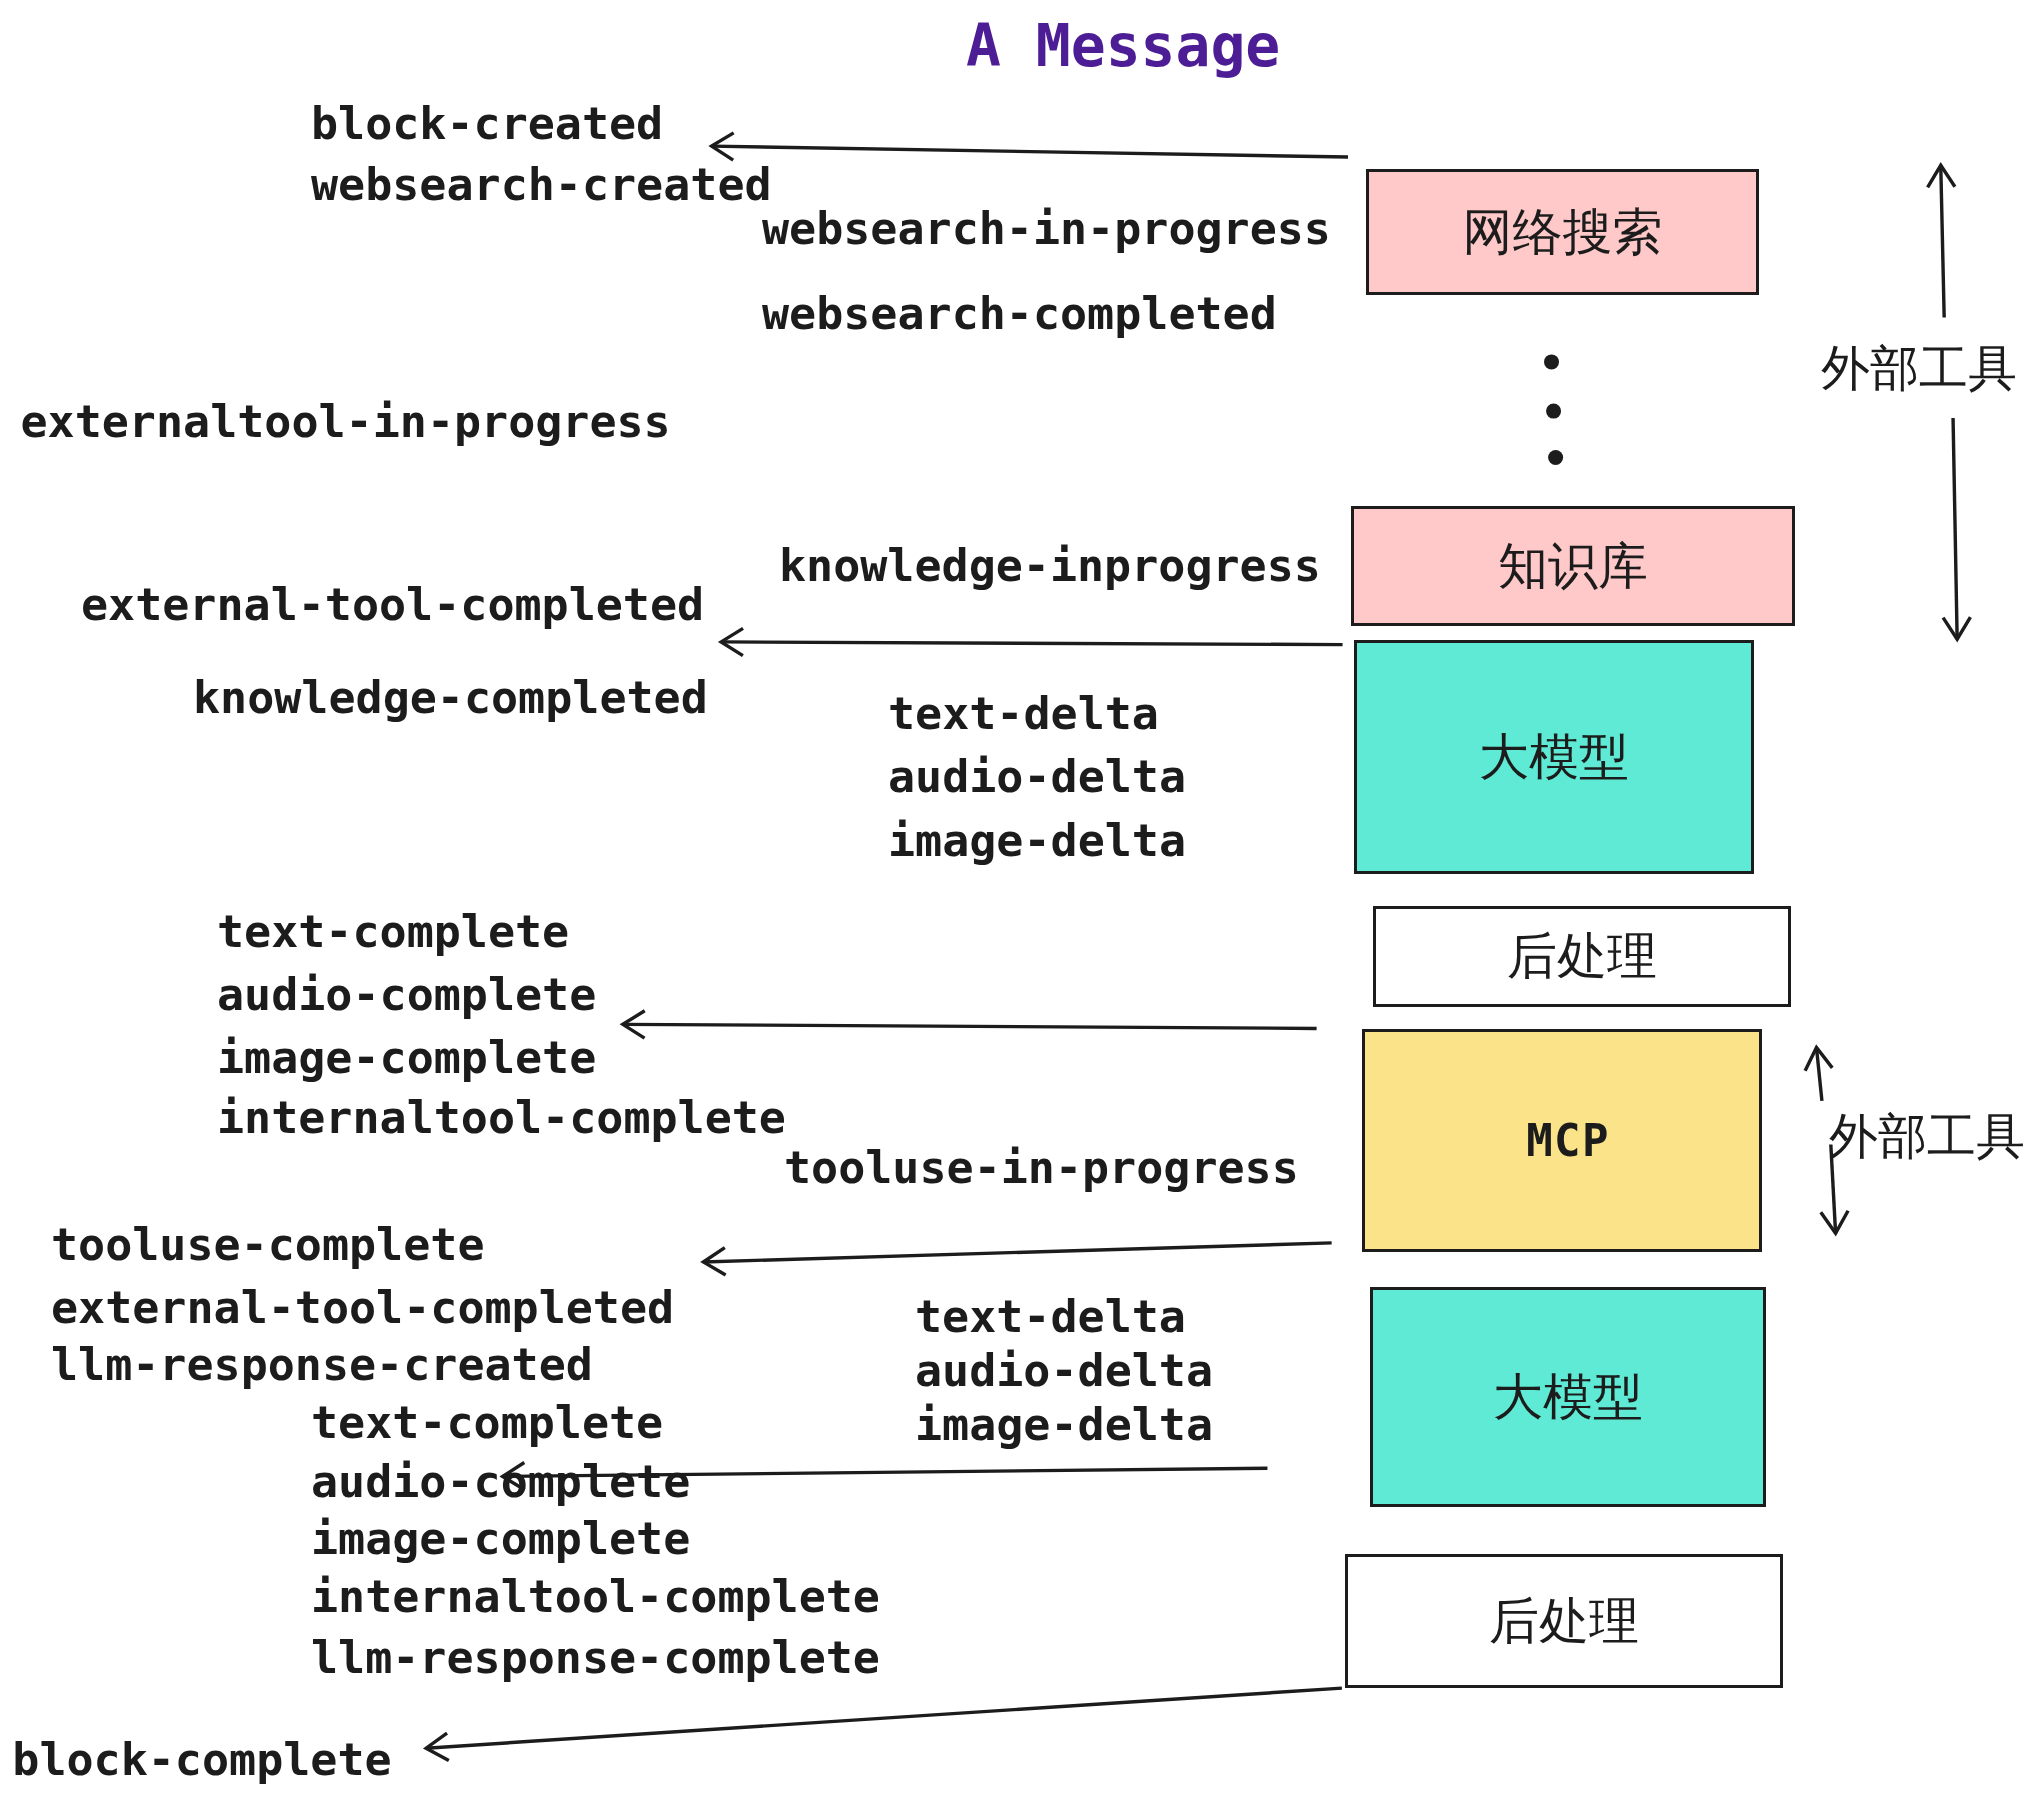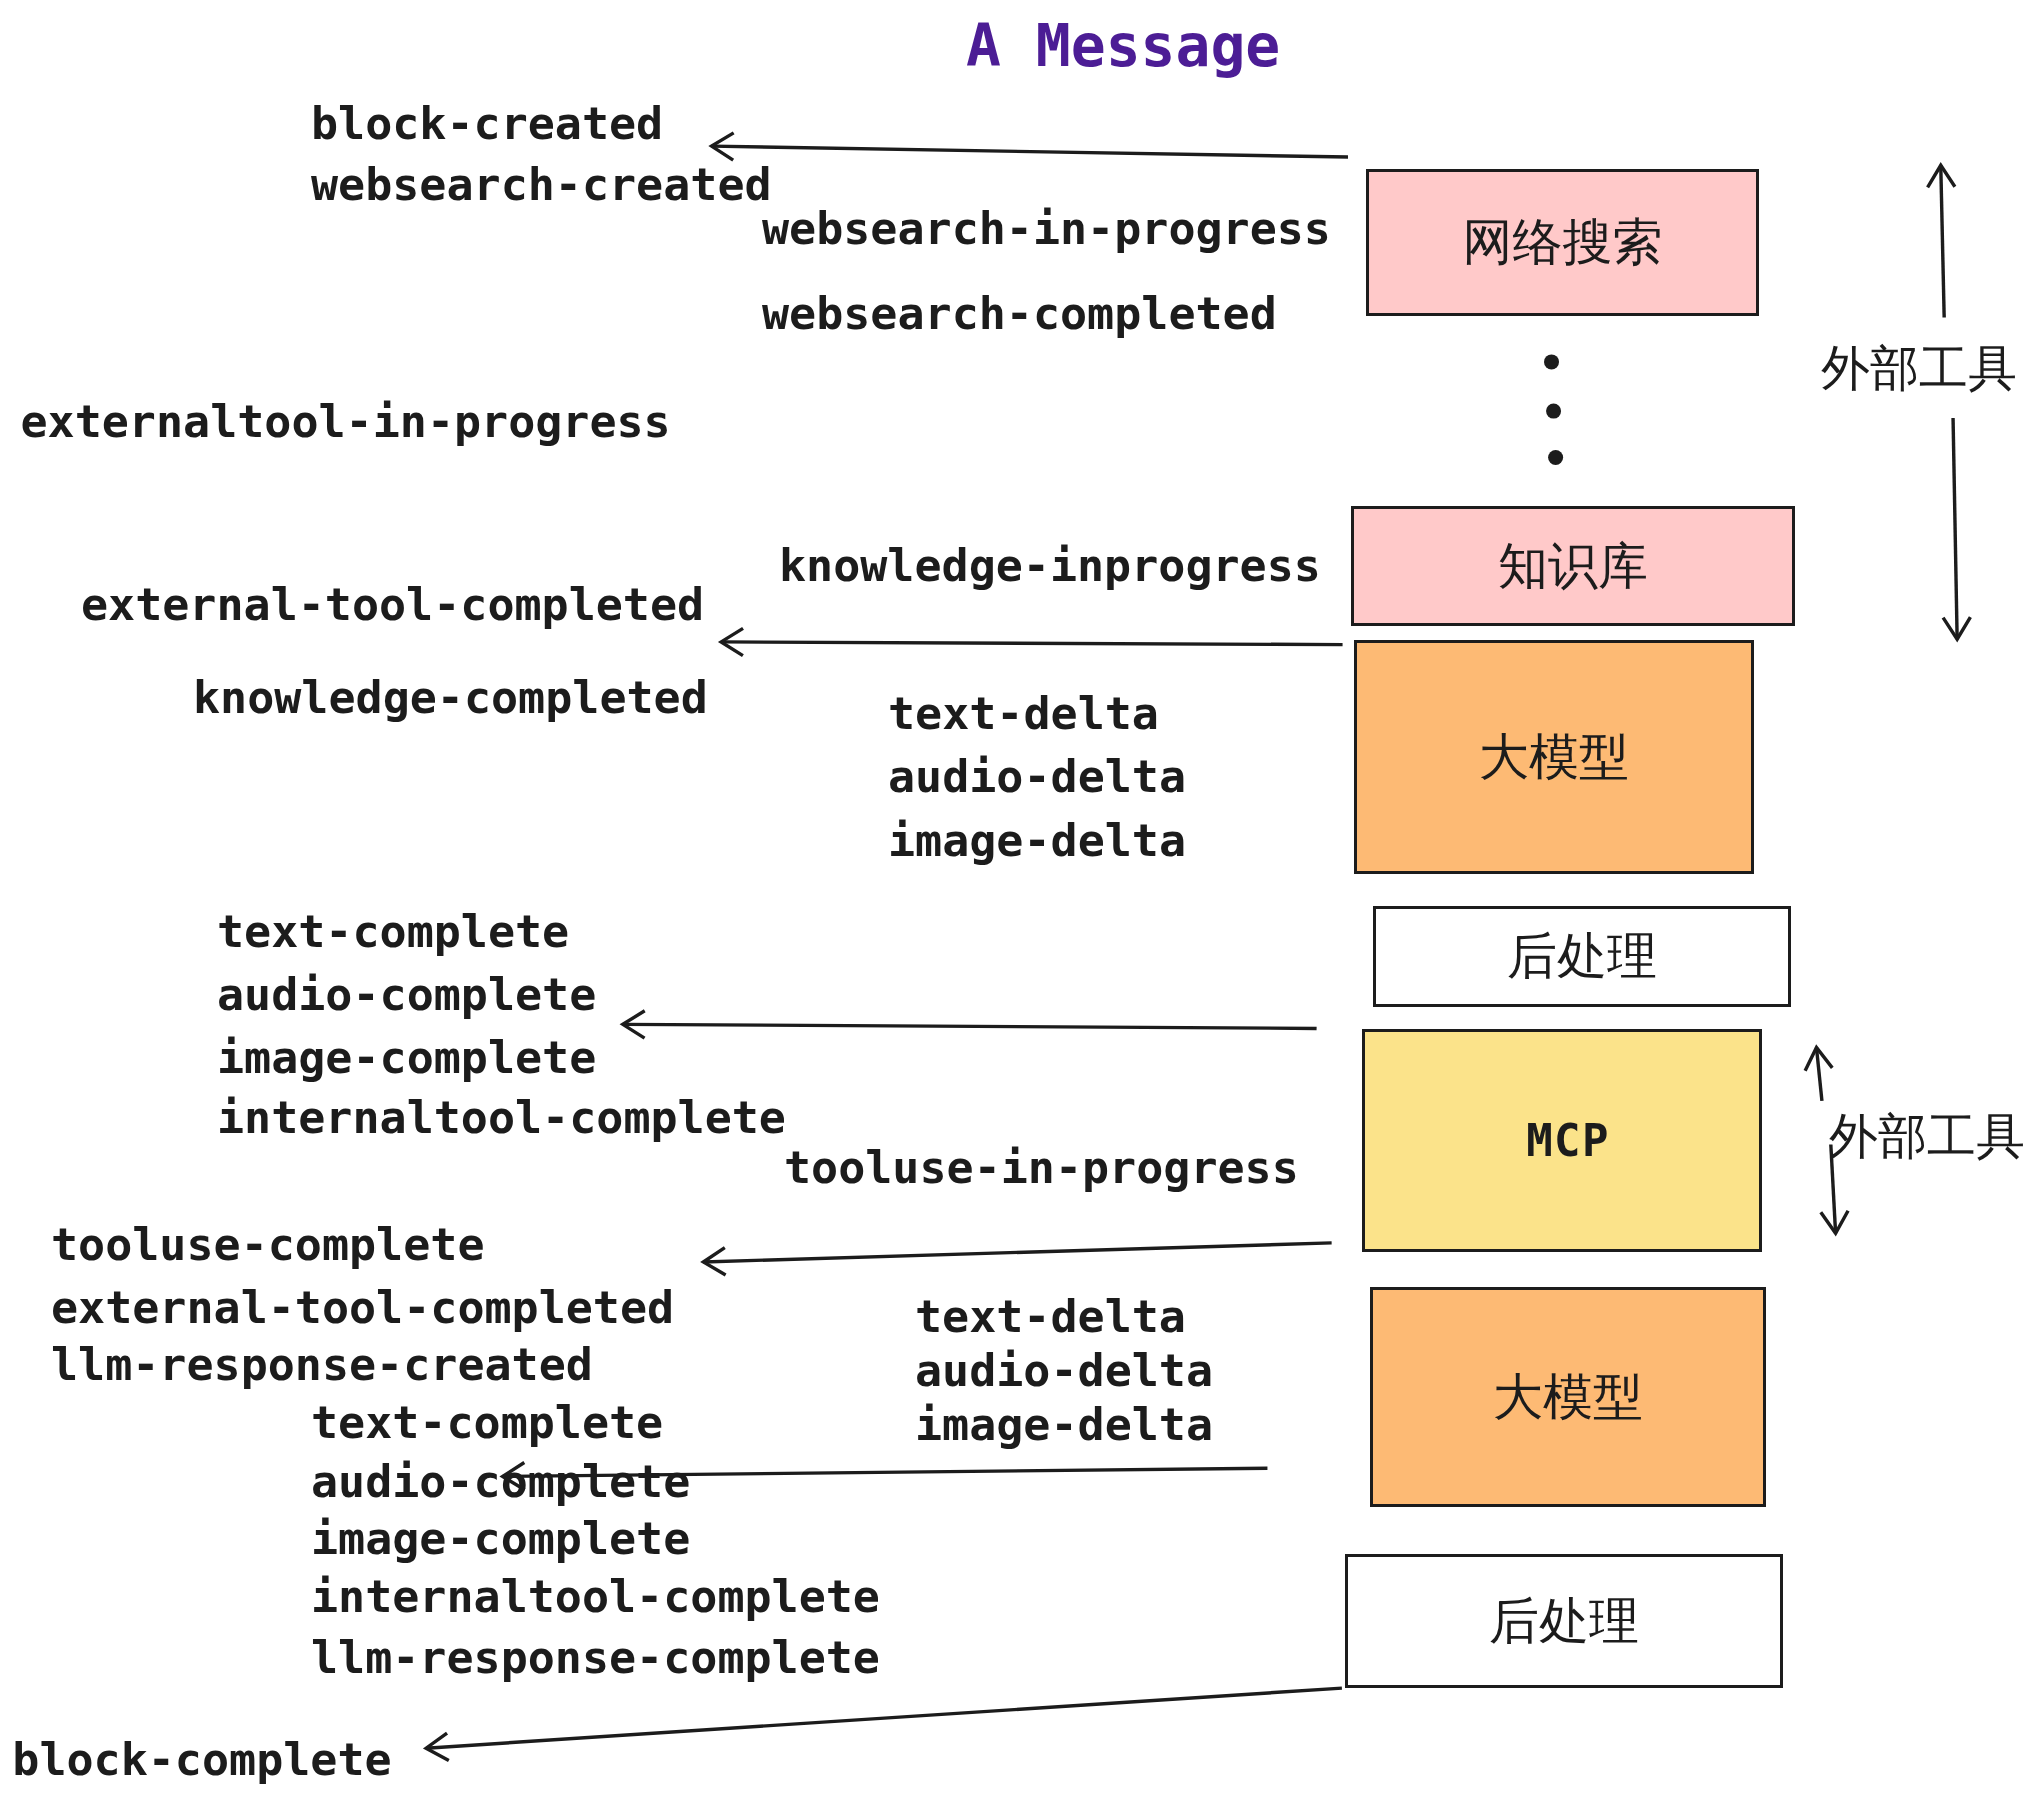"网络搜索" div.box { height: 147px -> 126px }
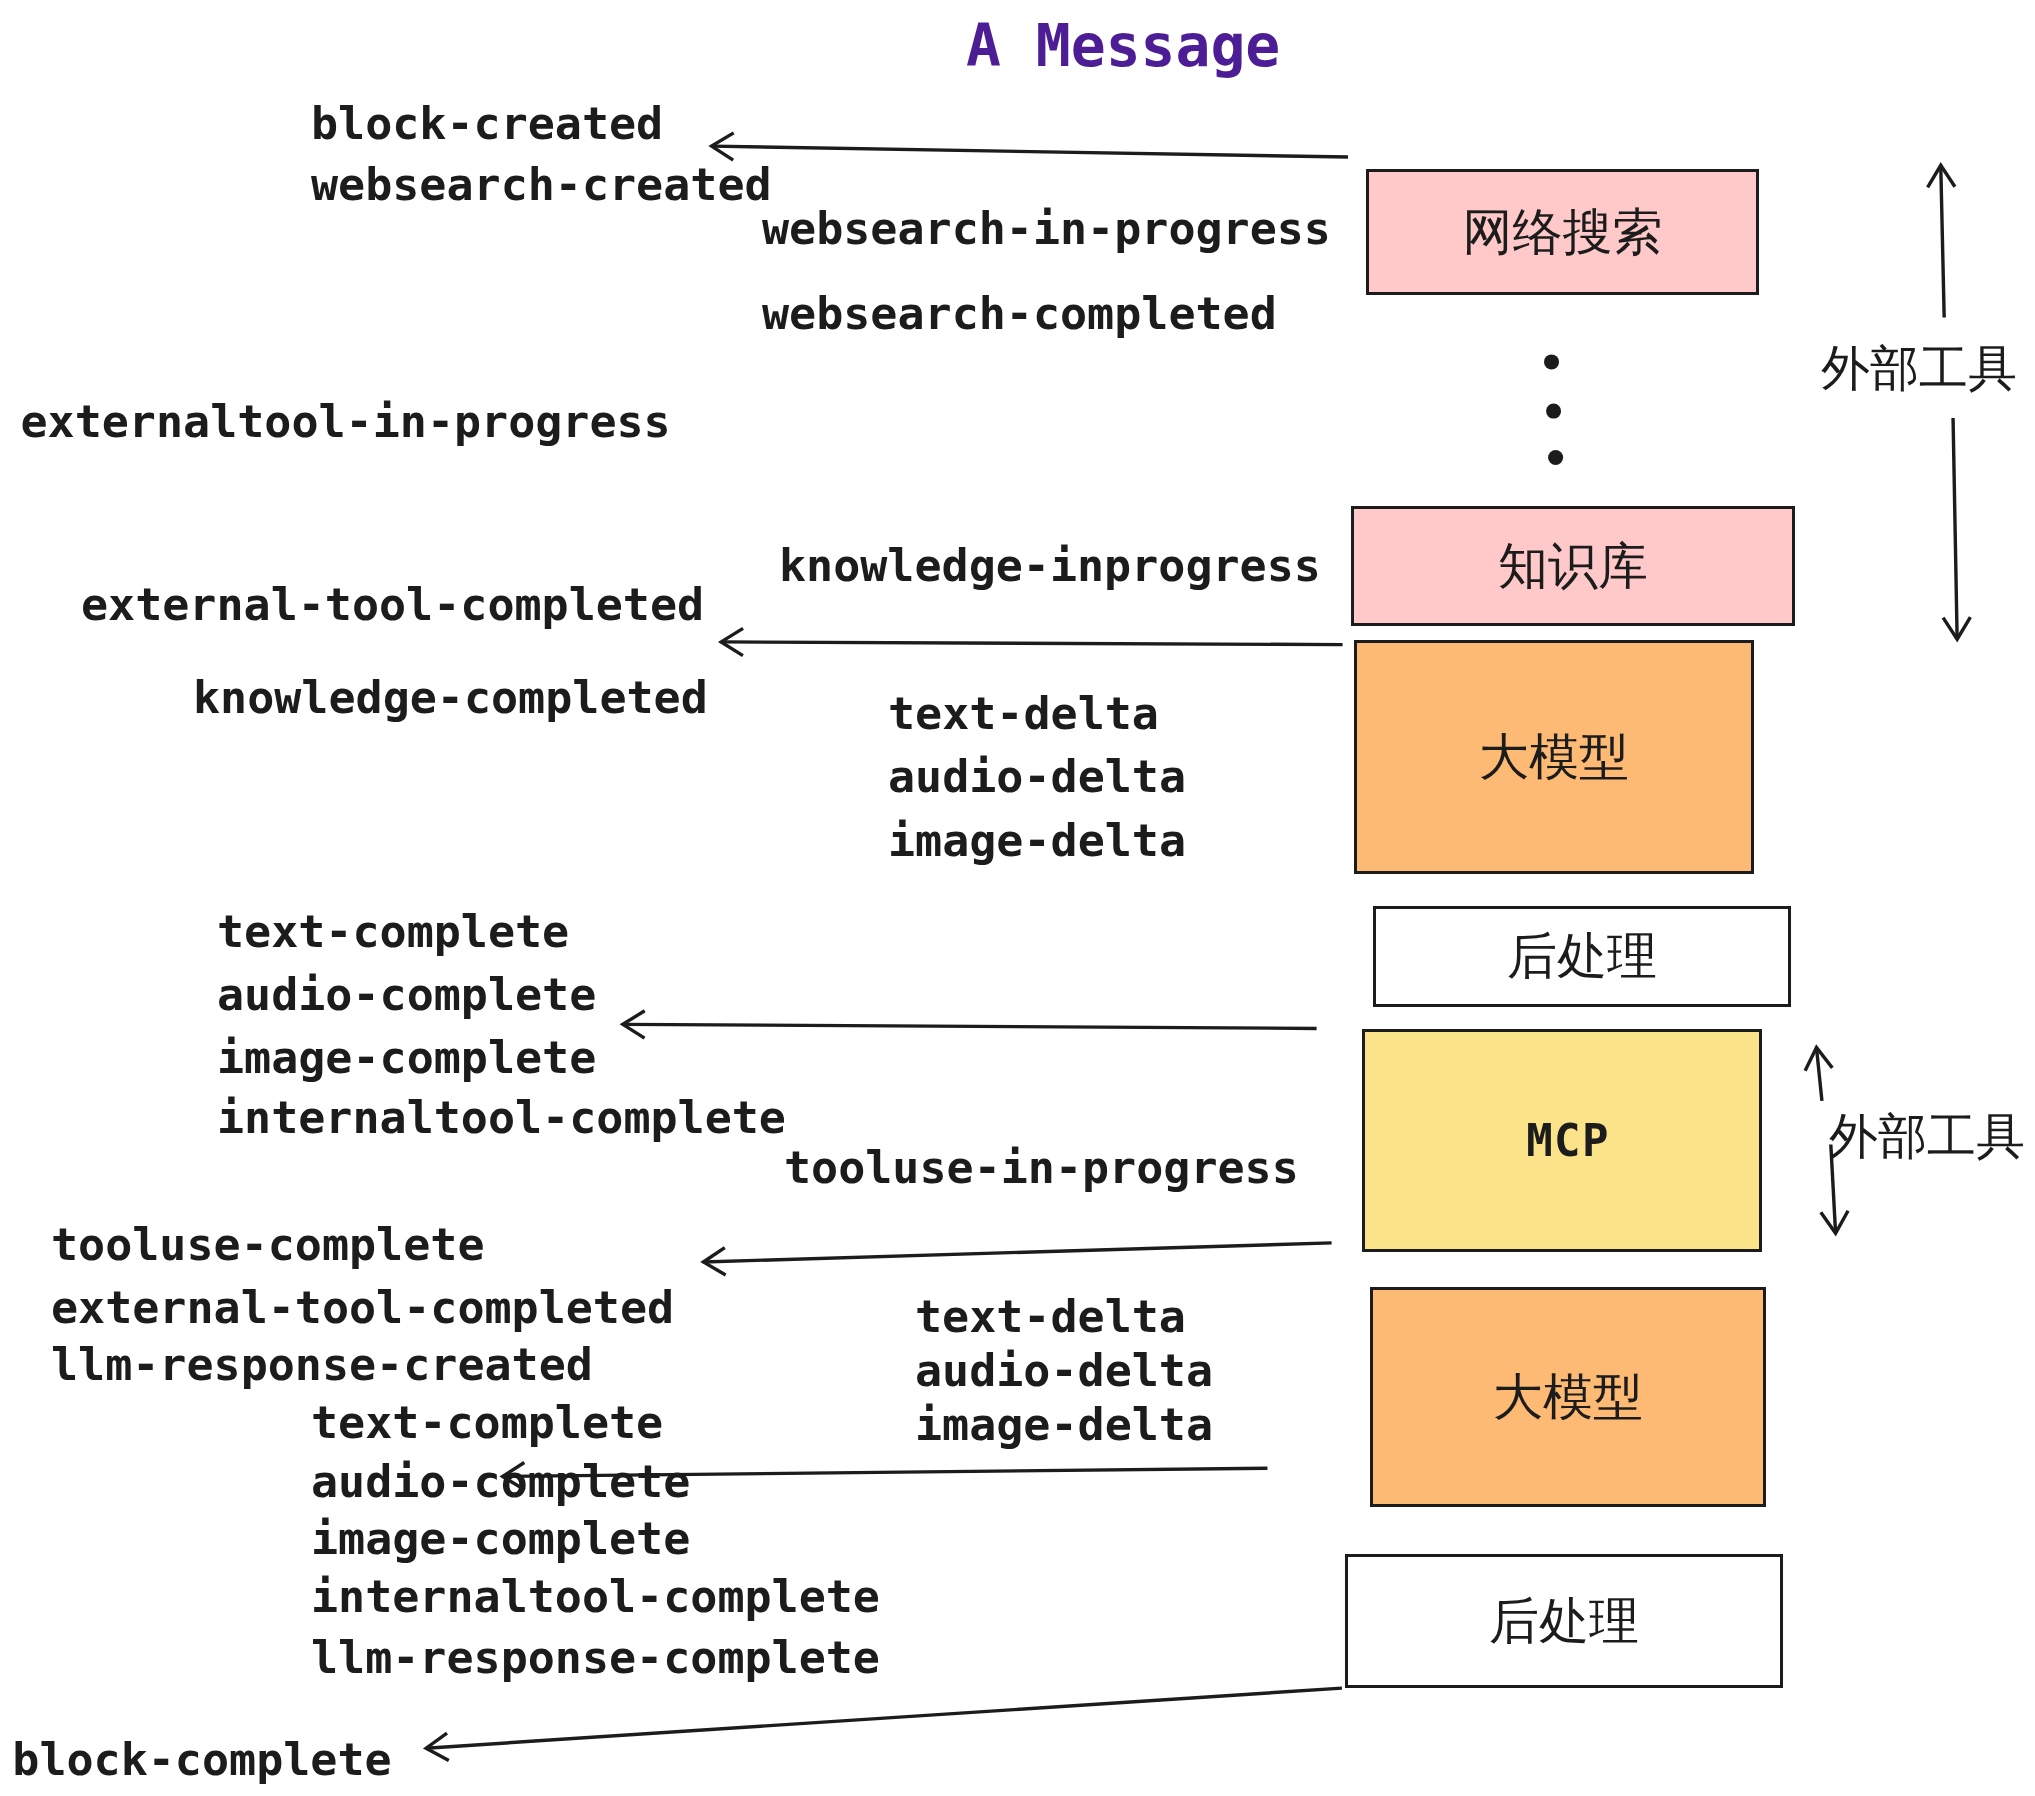"大模型" .green { background: #fdba74 -> #5eead4 }
